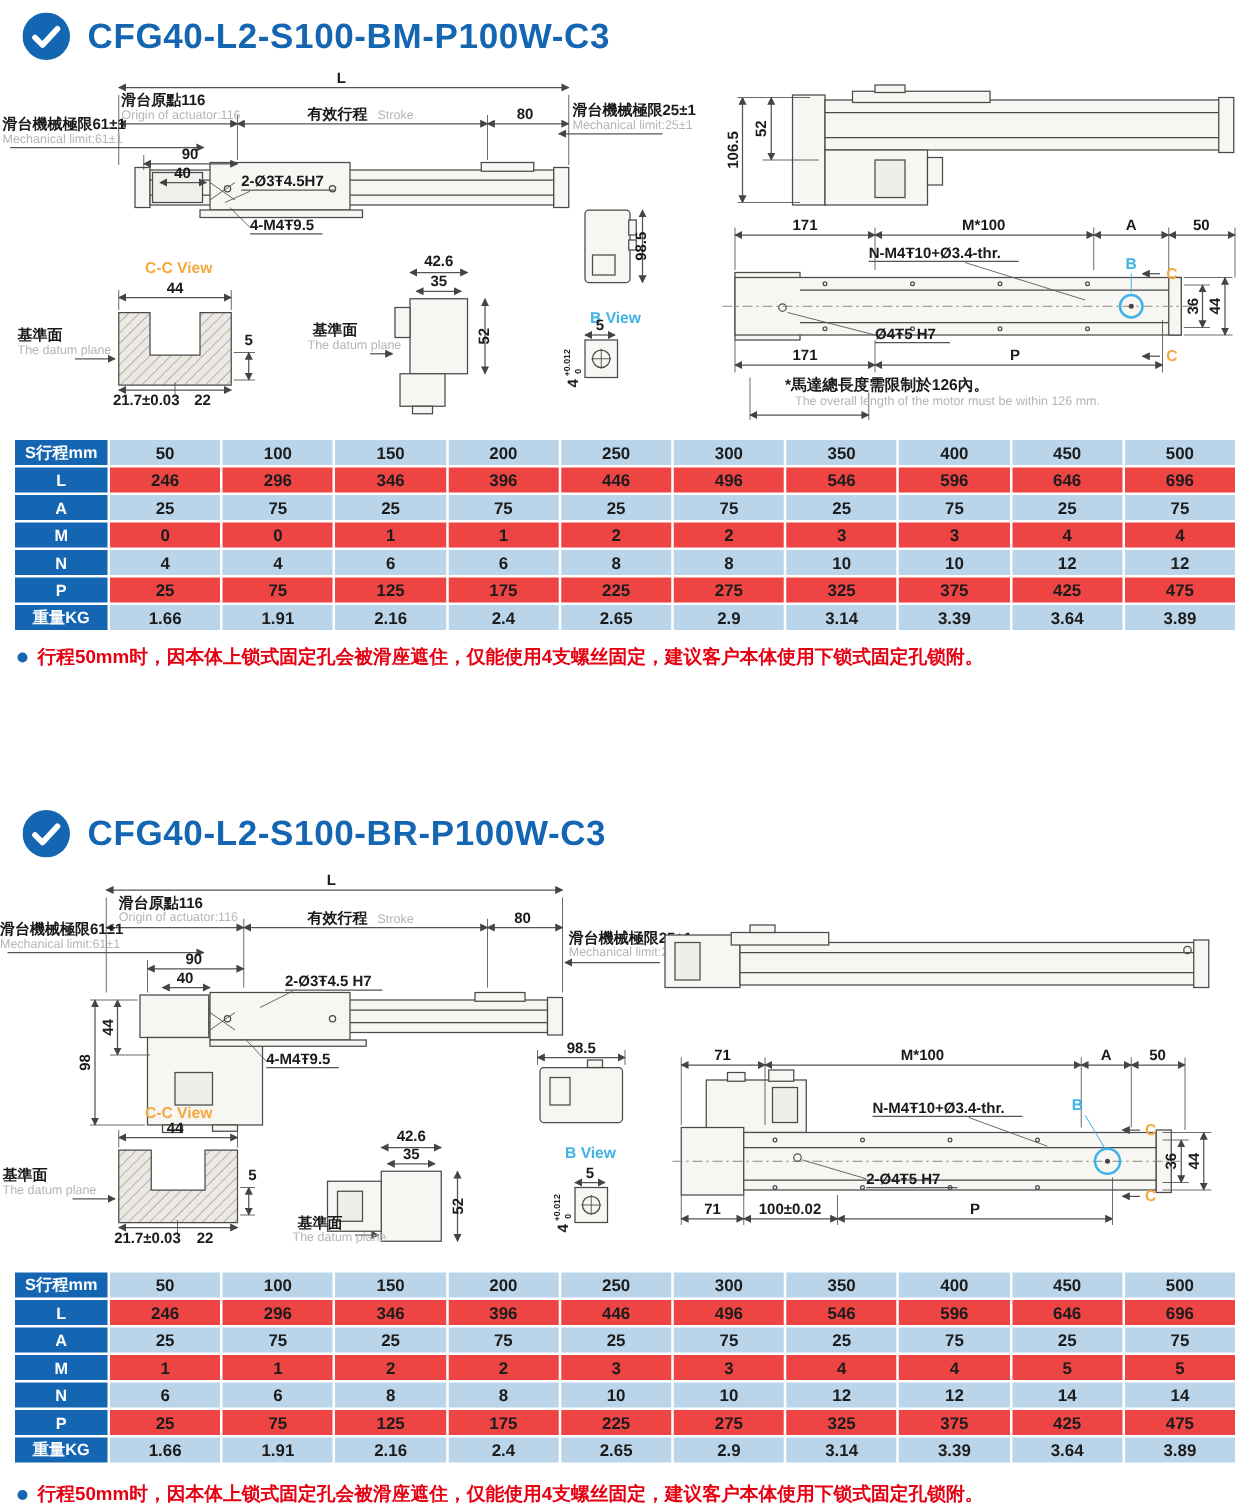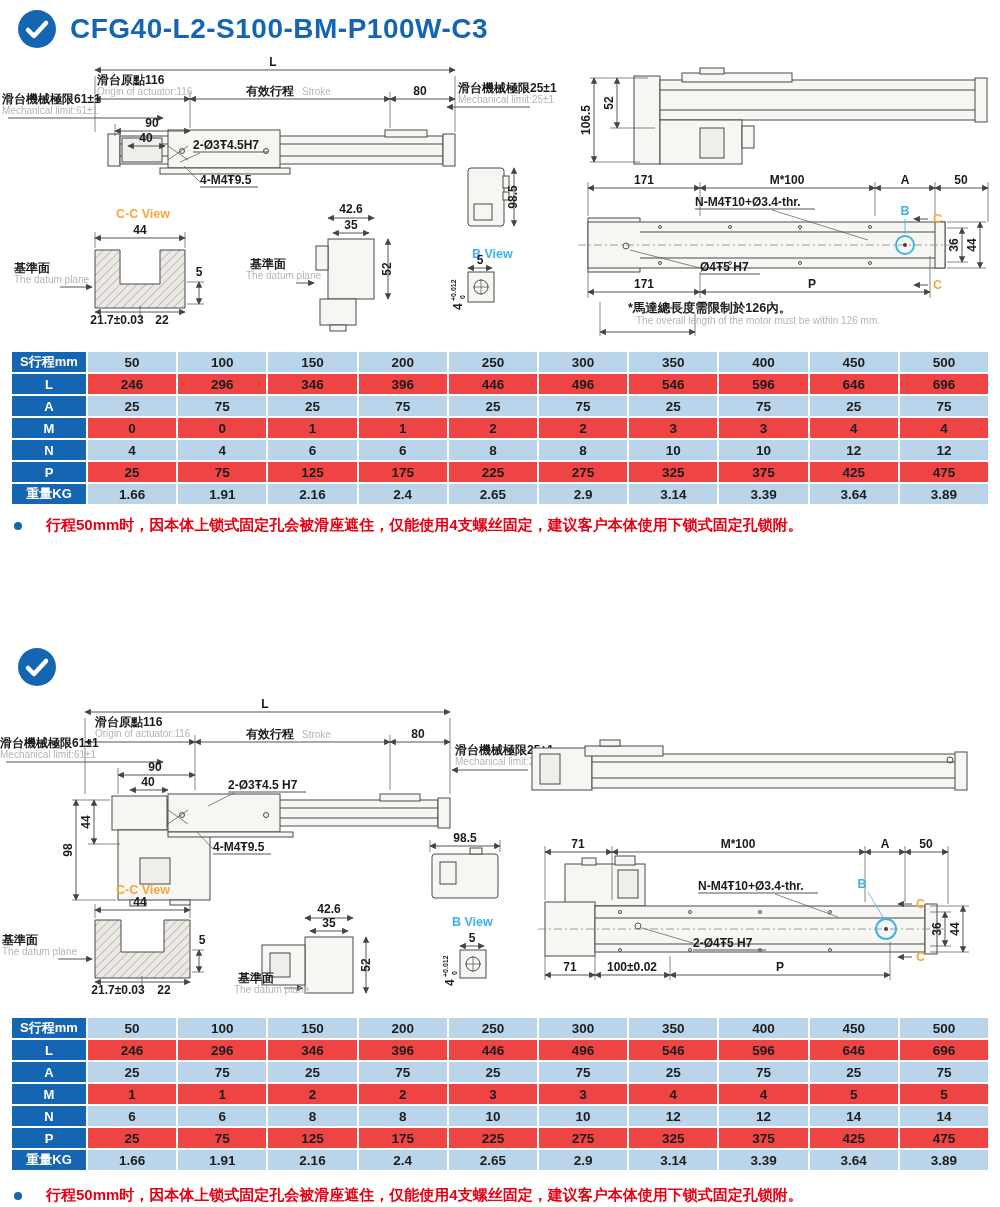"行程50mm时，因本体上锁式固定孔会被滑座遮住，仅能使用4支螺丝固定，建议客户本" .note { gap: 24px -> 8px }
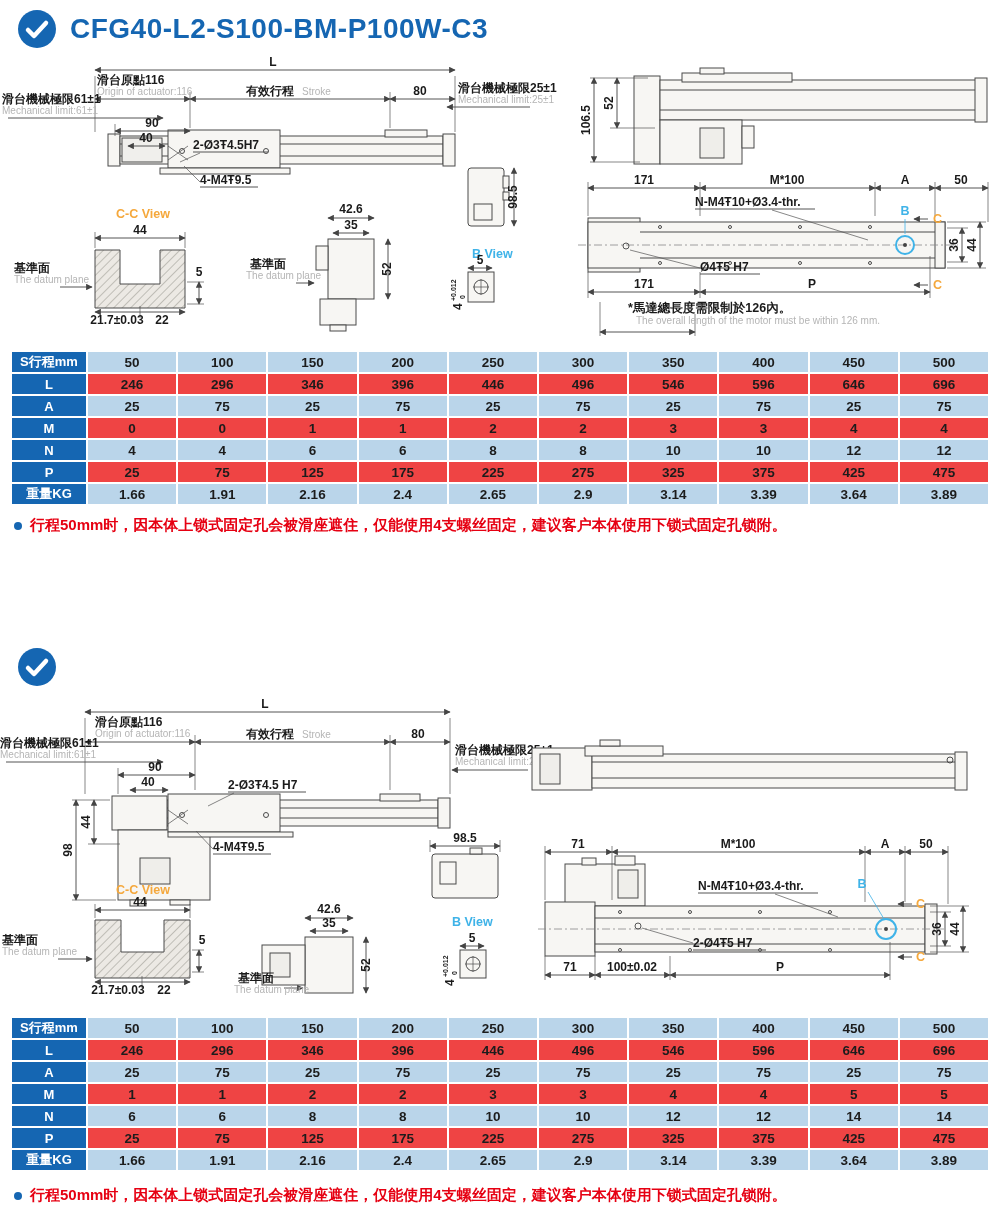"CFG40-L2-S100-BR-P100W-C3" h1.sec-title { html: none -> <h1>CFG40-L2-S100-BR-P100W-C3</h1> }
